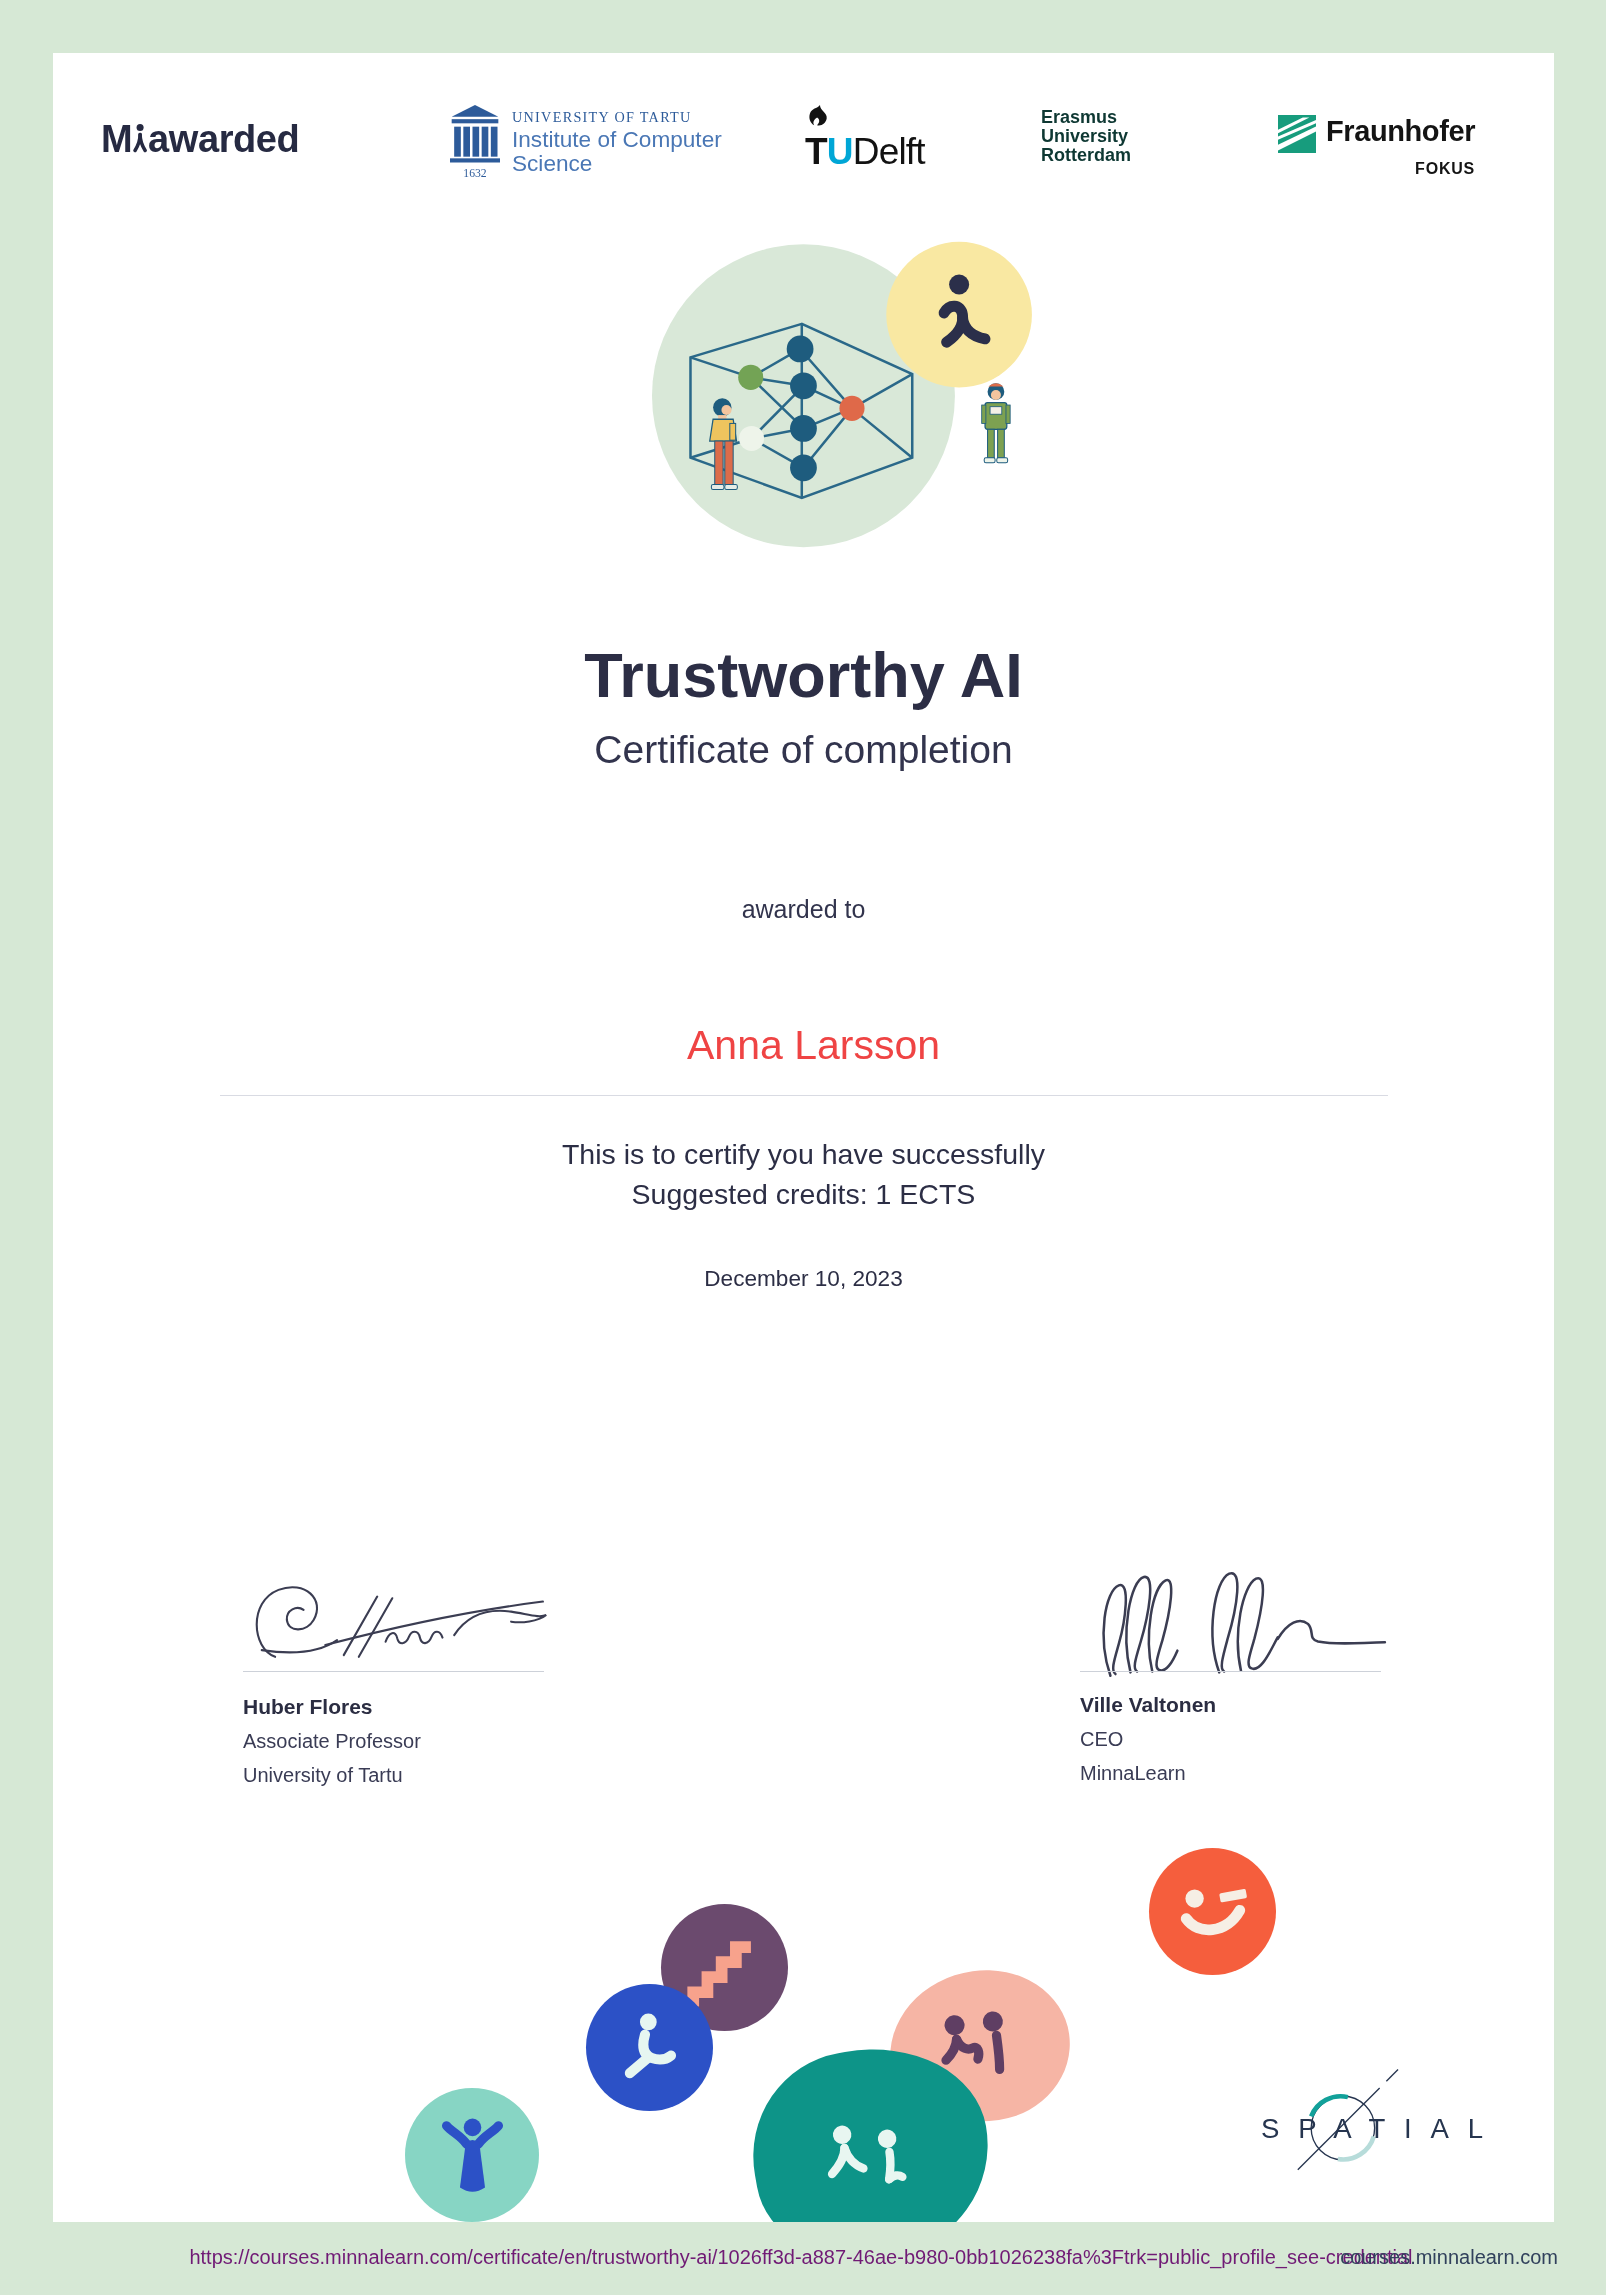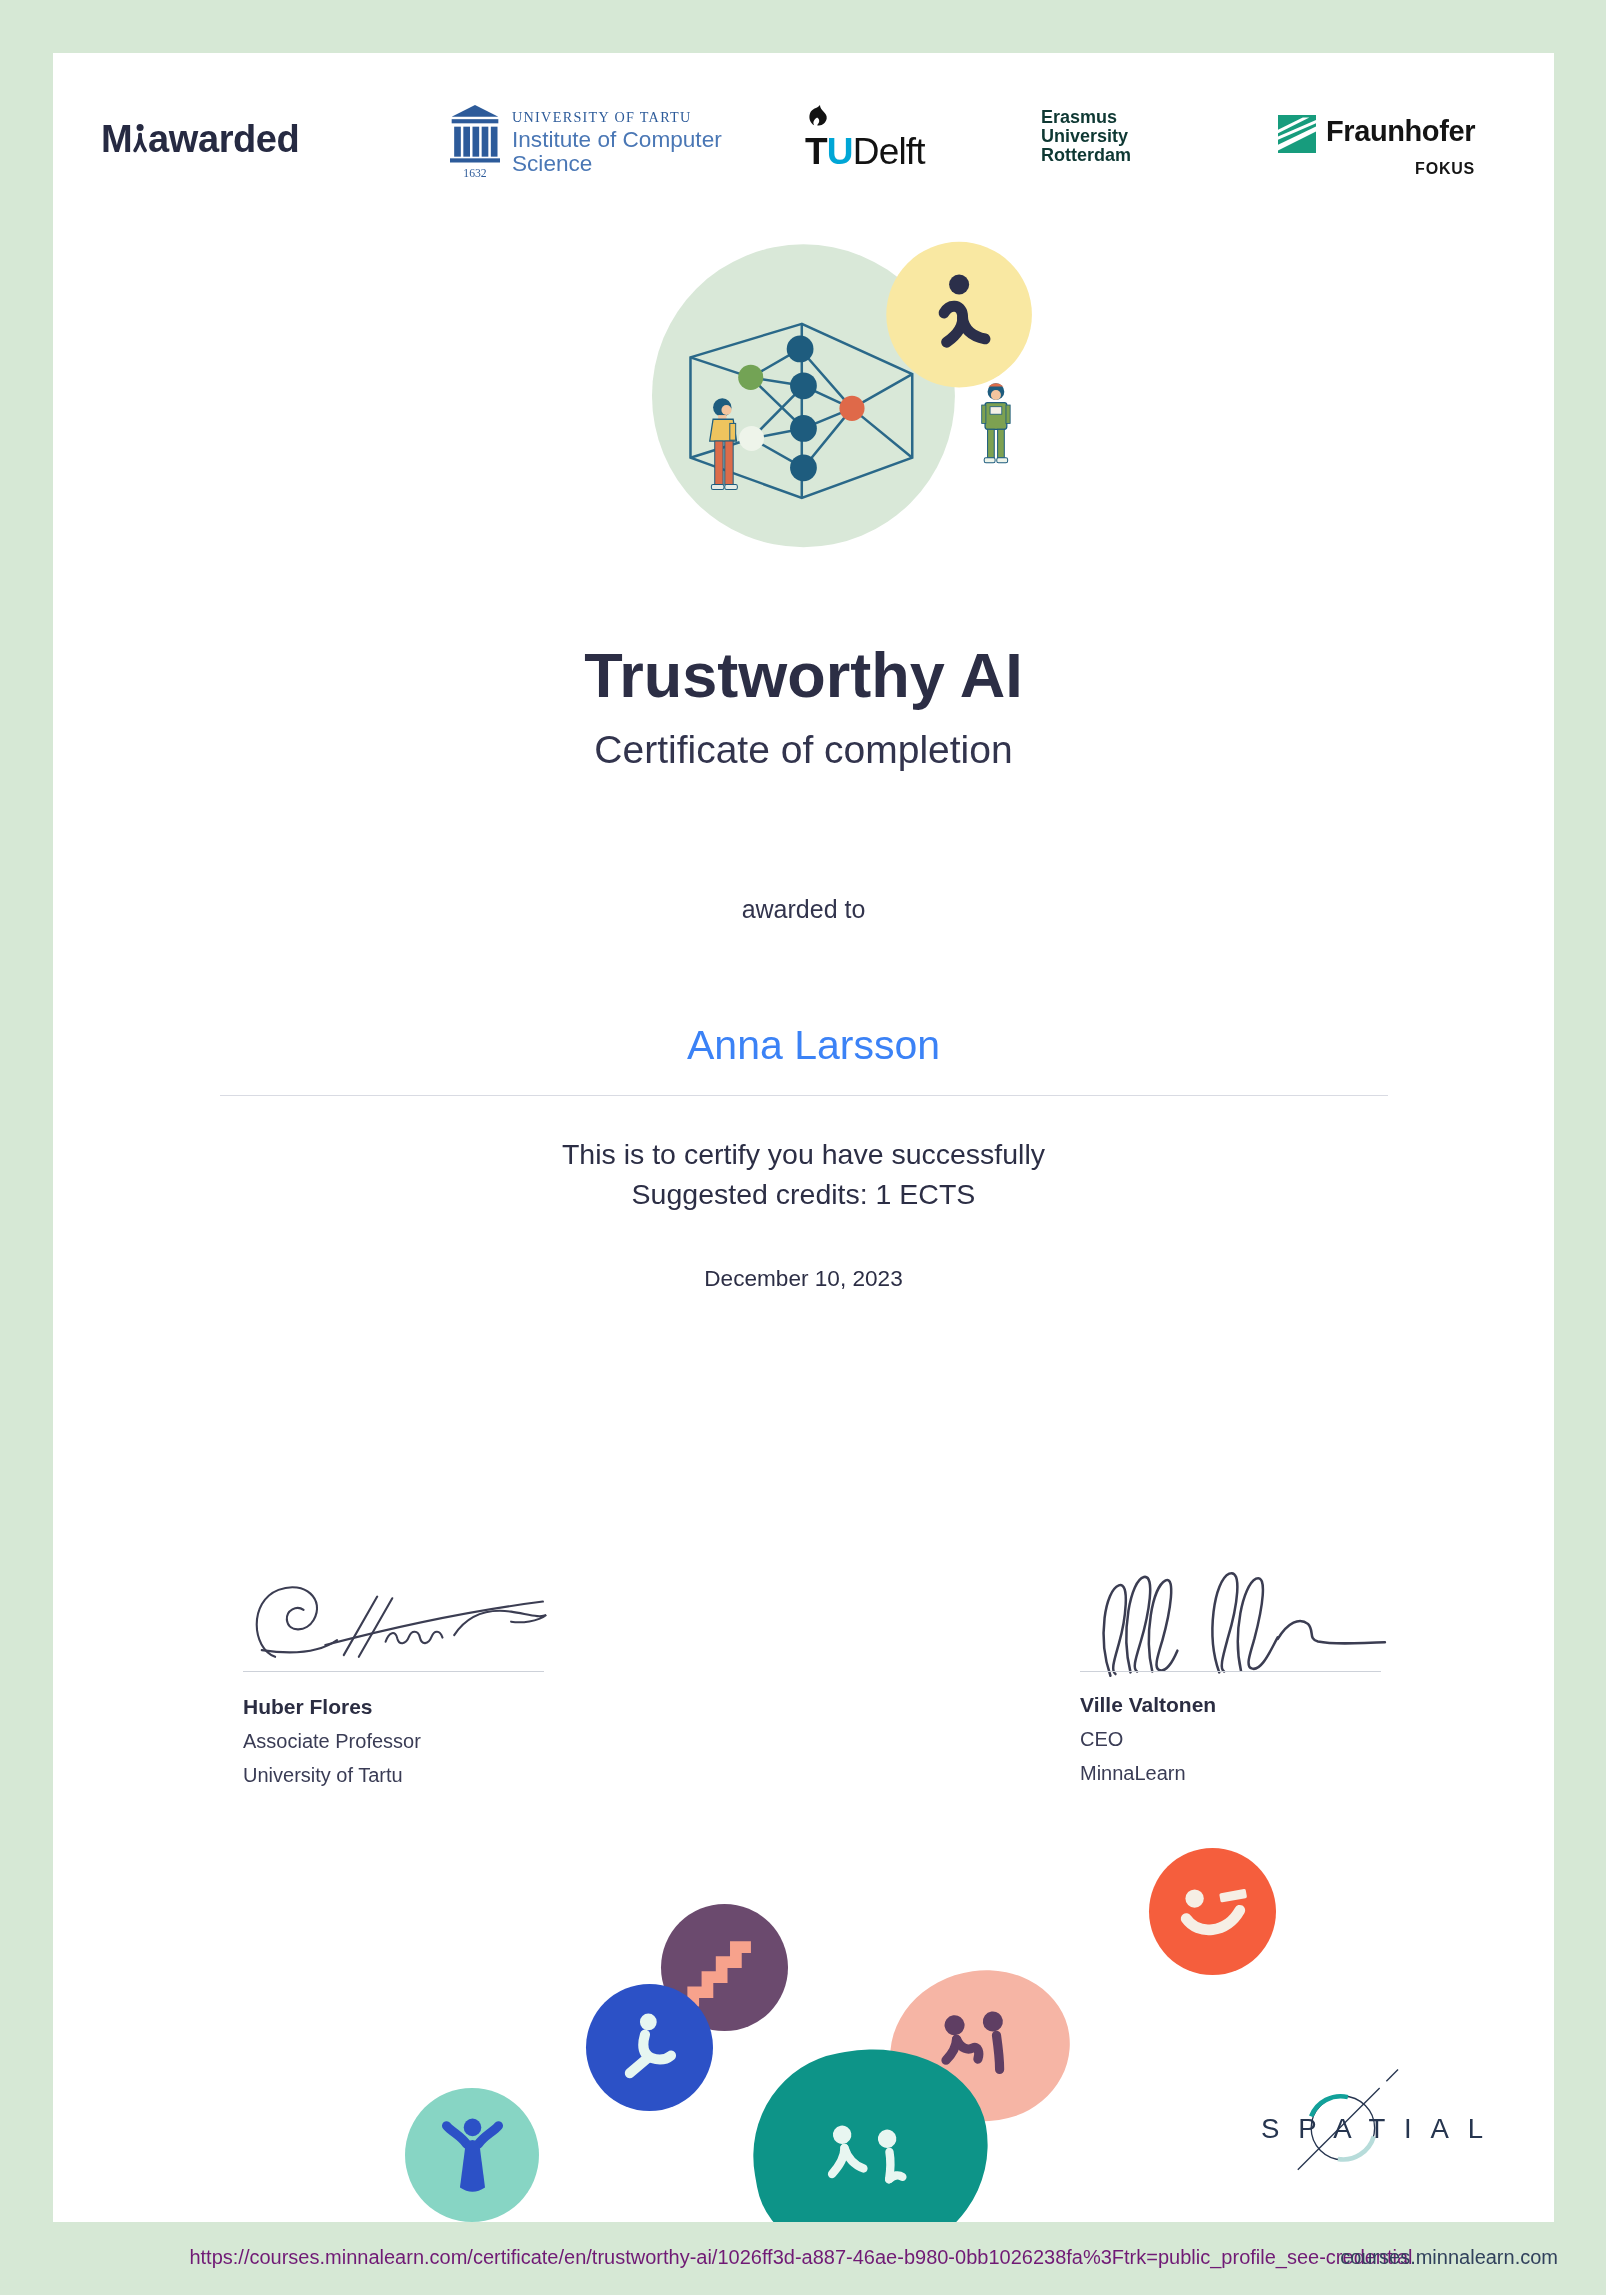"Anna Larsson" .recipient { color: #3b82f6 -> #ef4444 }
